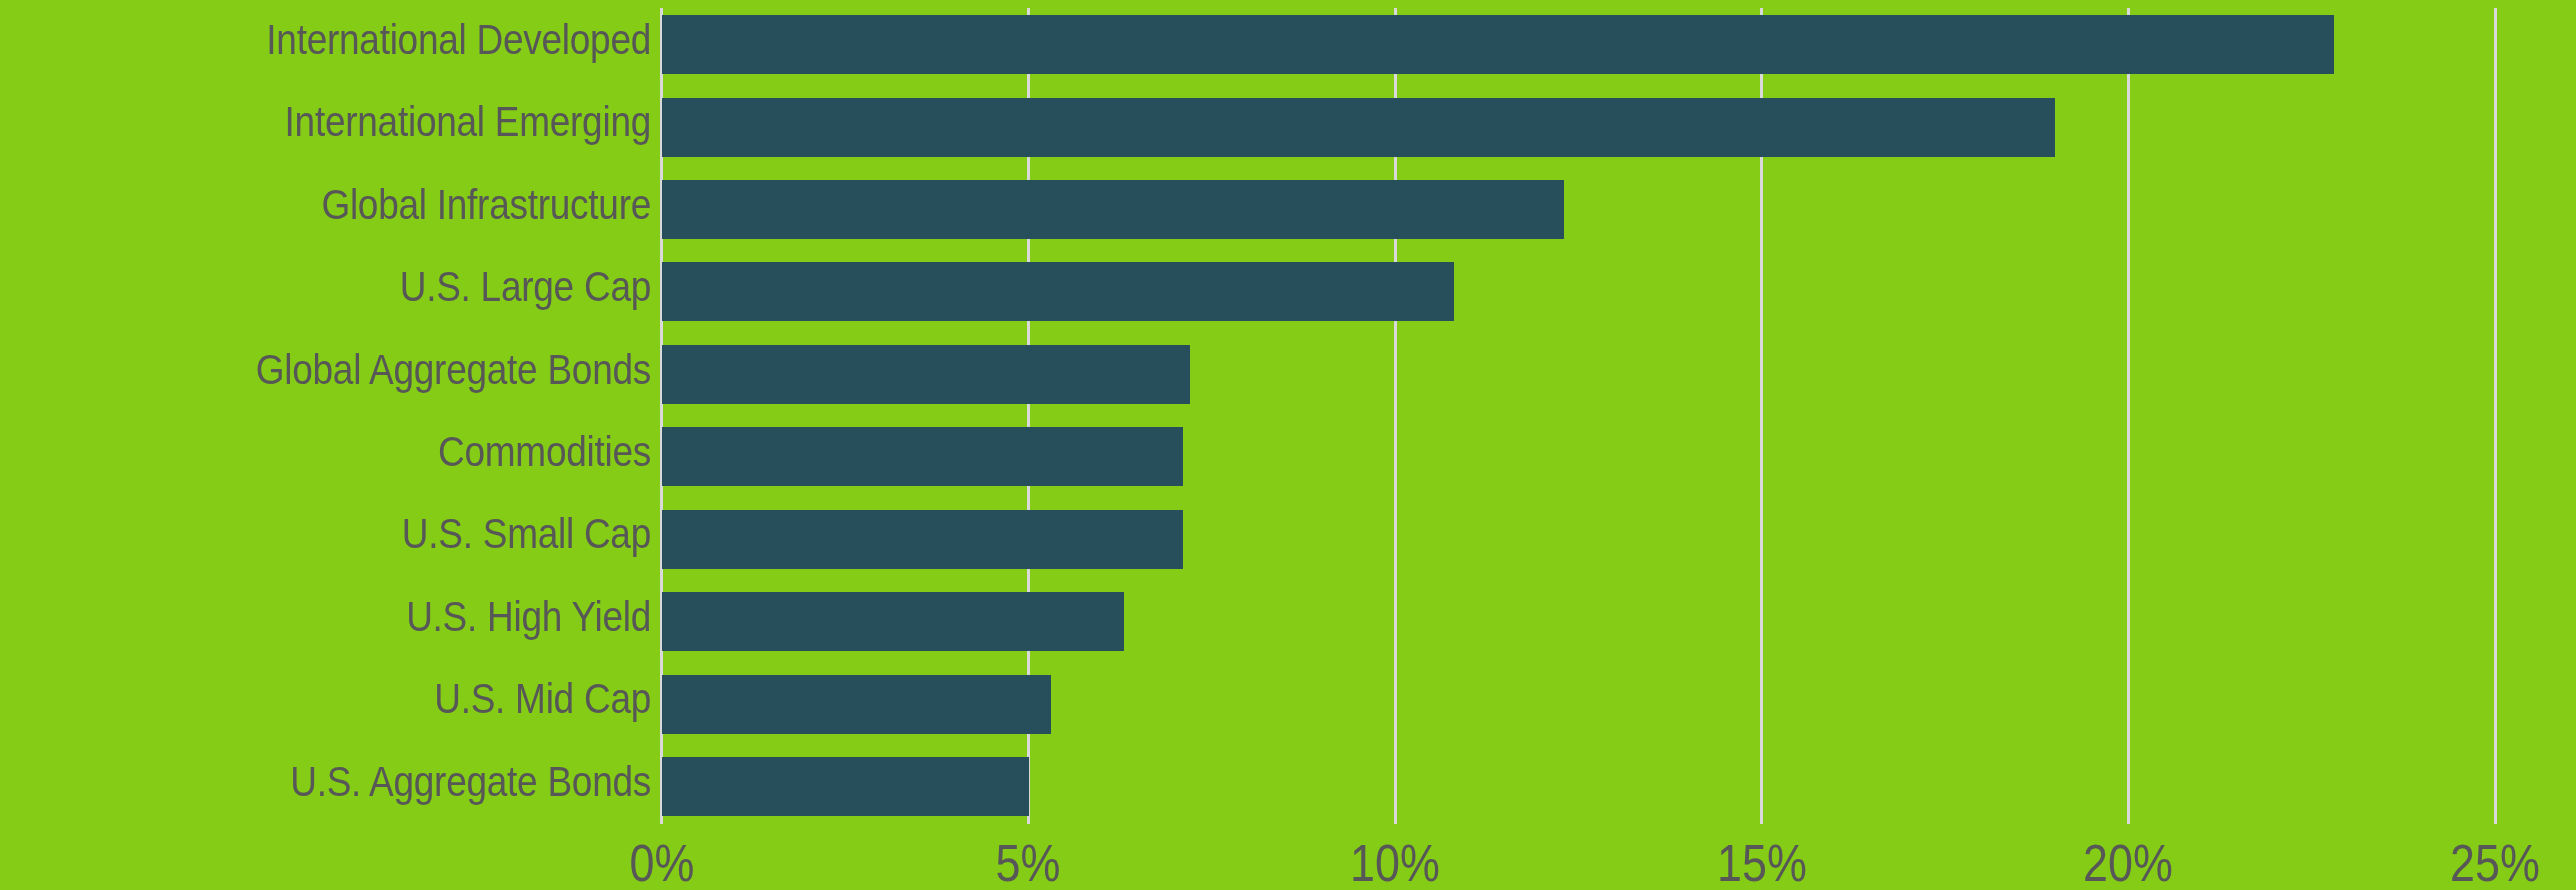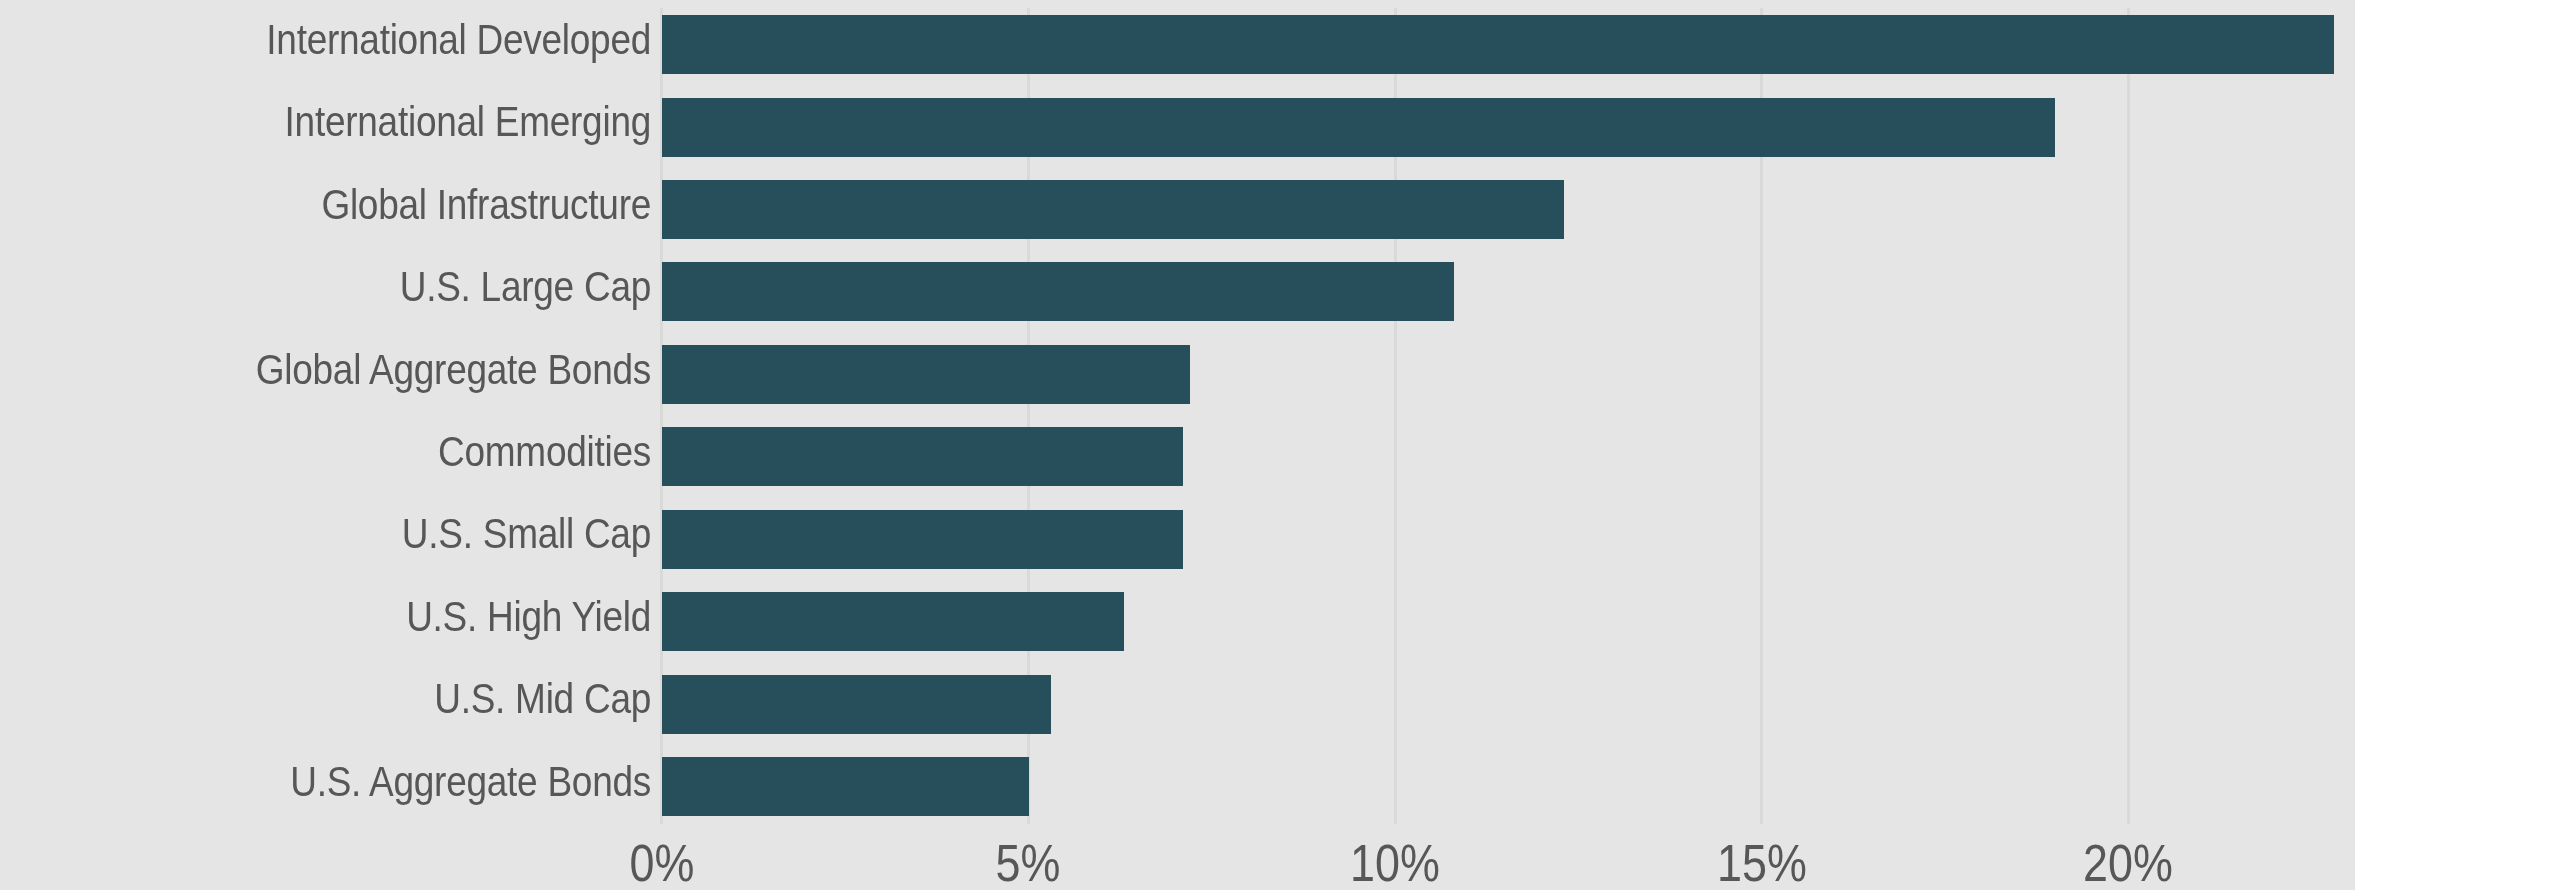"International Developed" #chart-root { background: #e5e5e5 -> #84cc16; width: 2355px -> 2576px }
